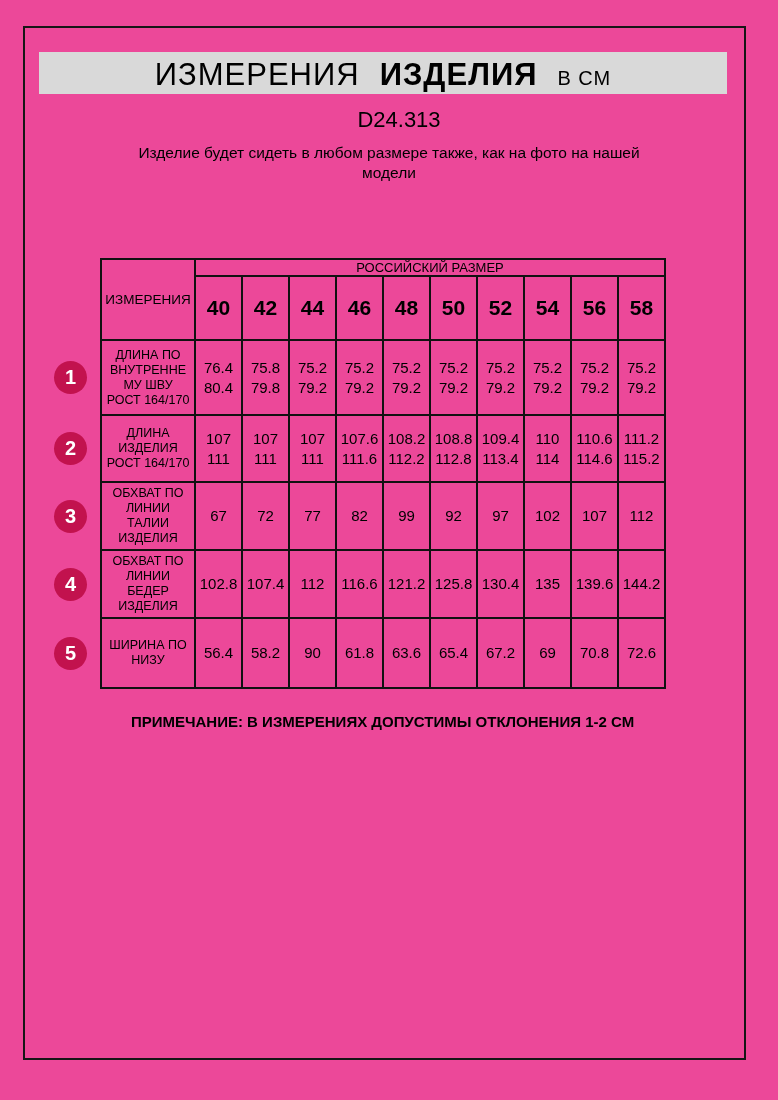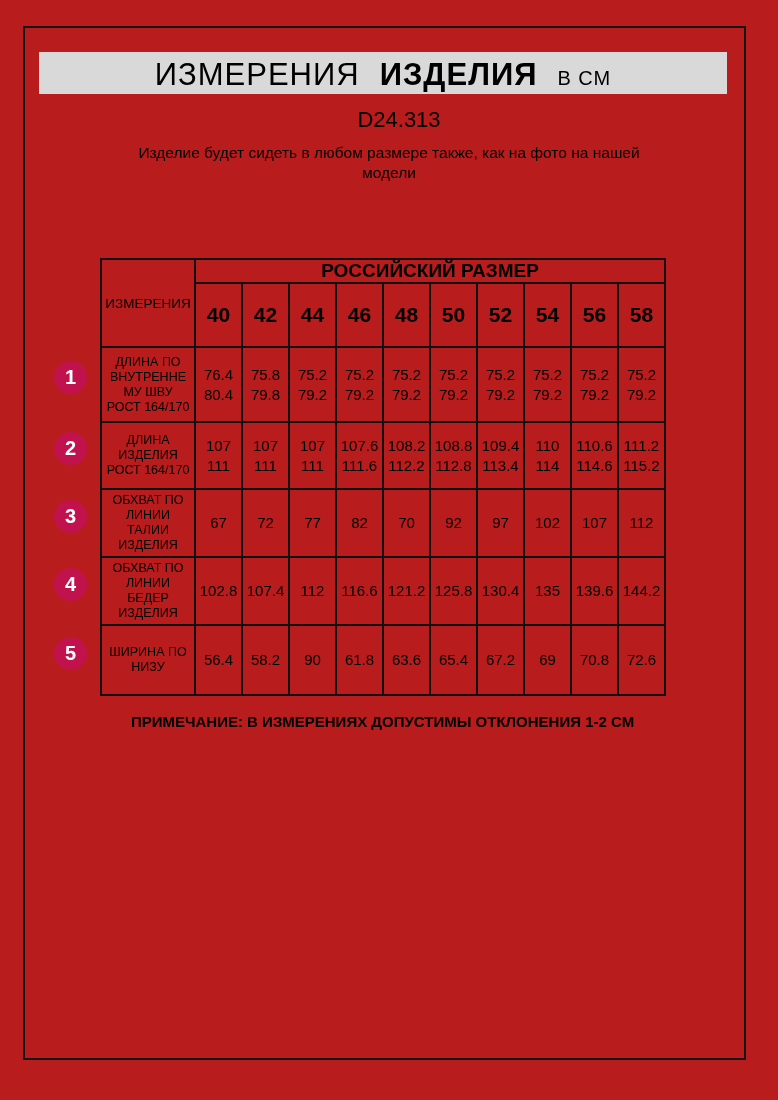"ИЗМЕРЕНИЯ" .page { background: #b91c1c -> #ec4899 }
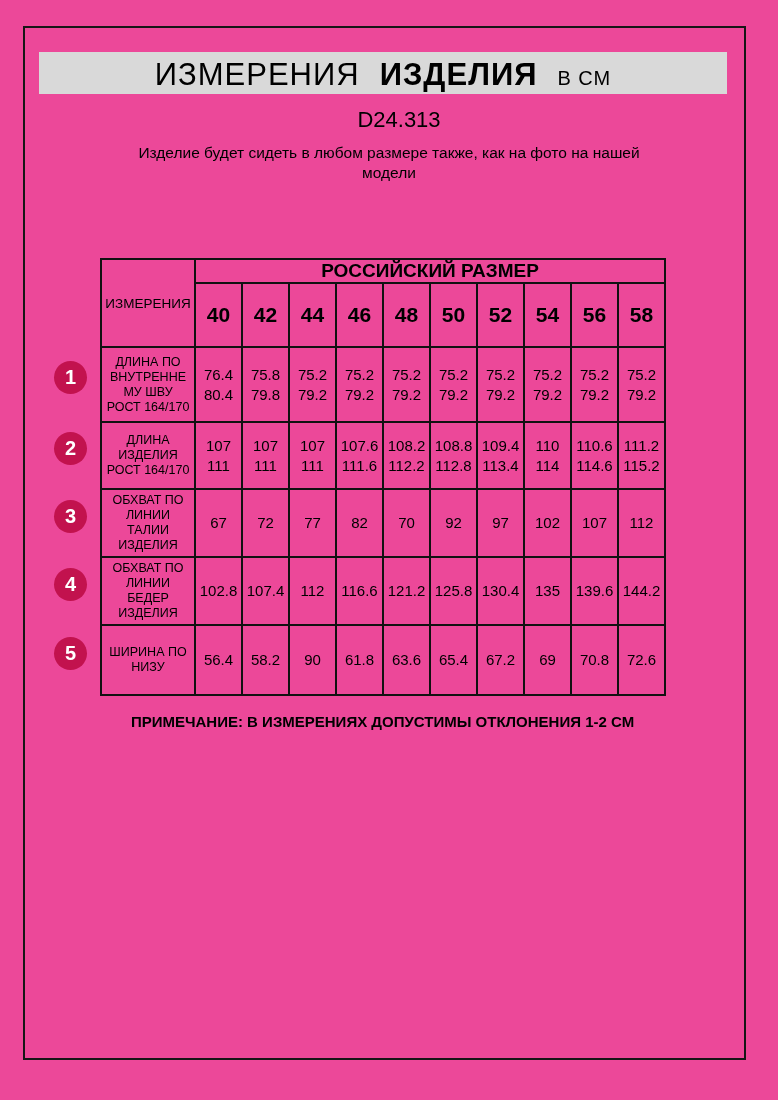"РОССИЙСКИЙ РАЗМЕР" .group-h { font-size: 19px -> 13px; font-weight: bold -> normal }
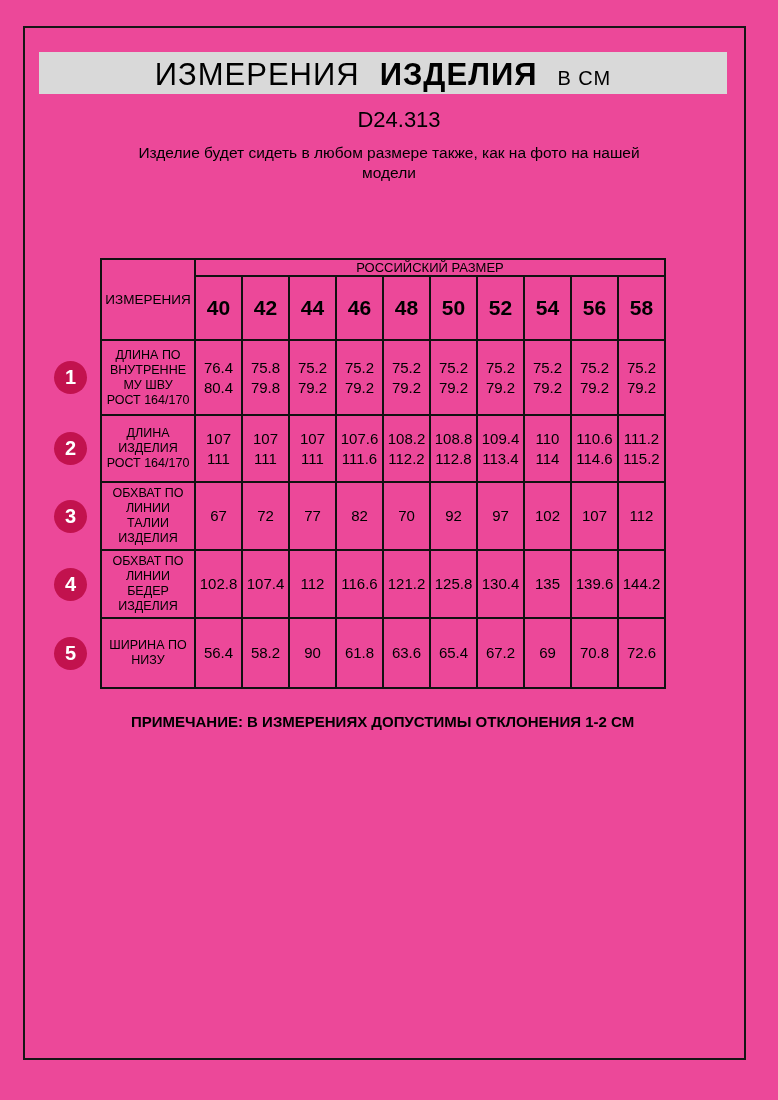"70" td.value-cell { text: 70 -> 99 }
